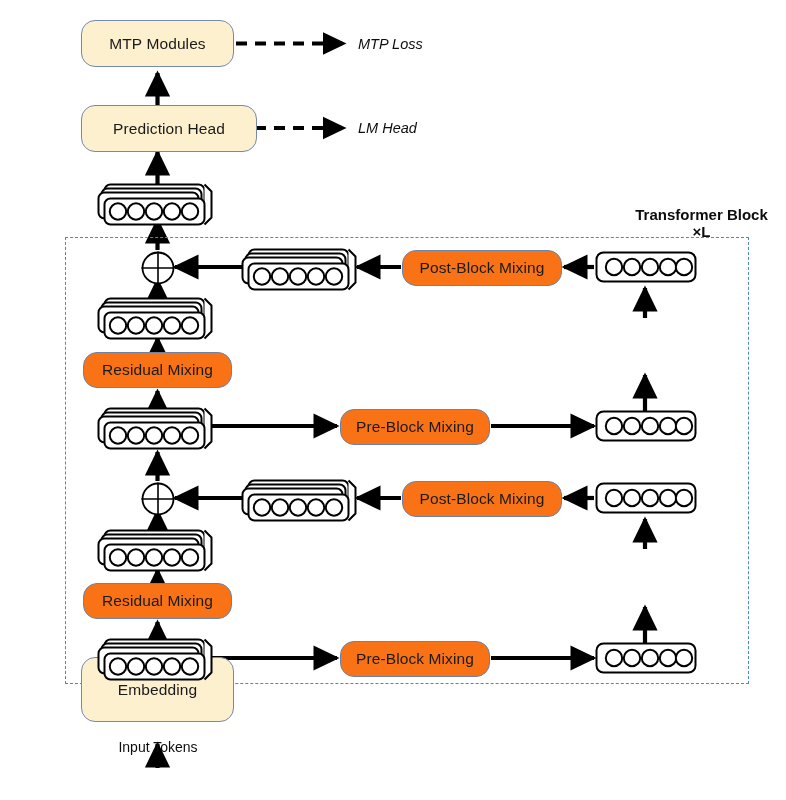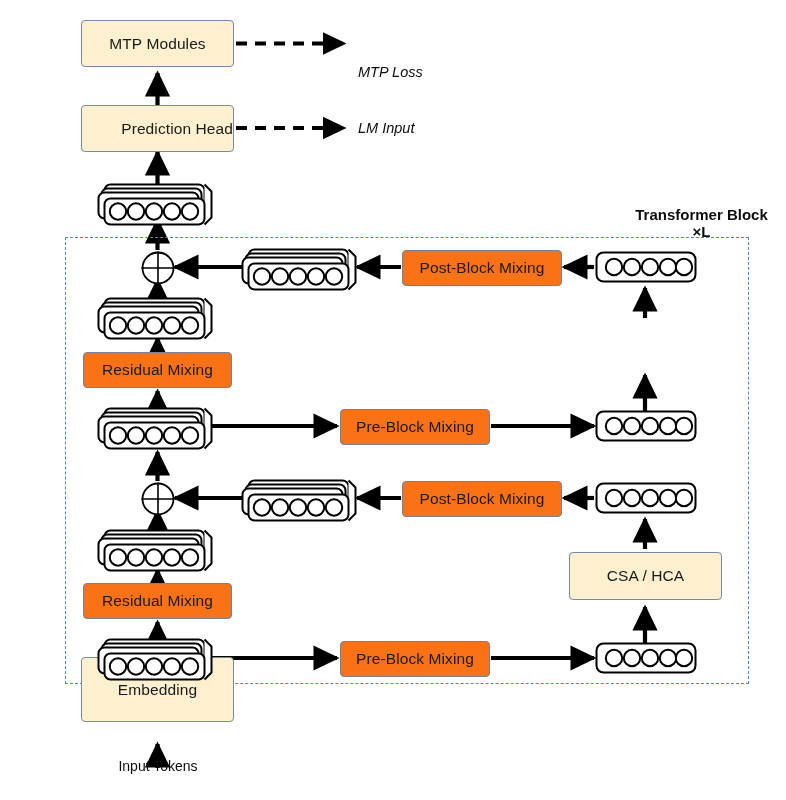"MTP Modules" .box { border-radius: 4px -> 14px }
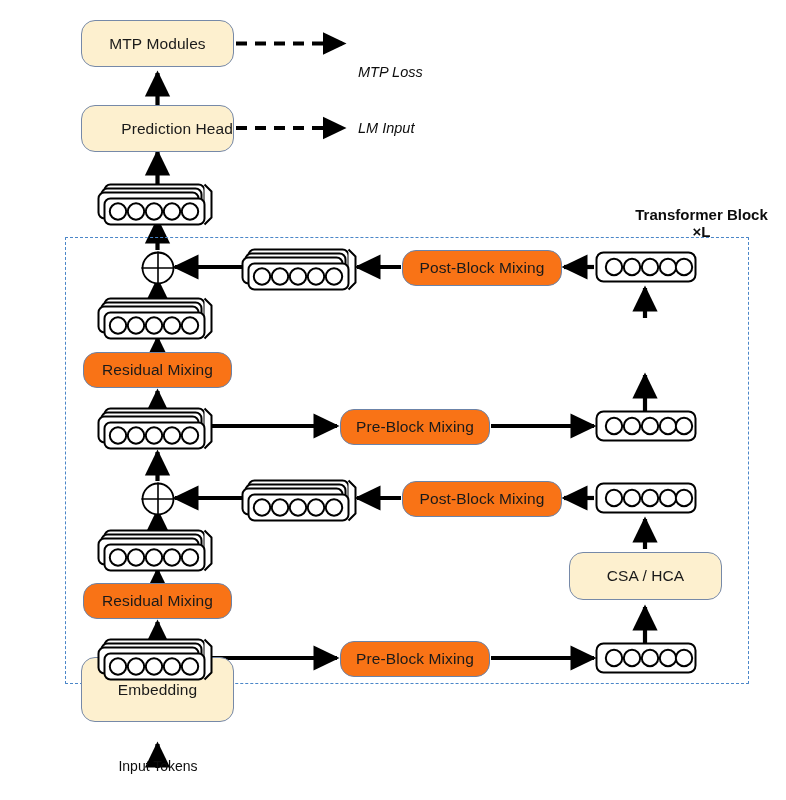"MTP Loss" div.node { margin-top: 28px -> none }
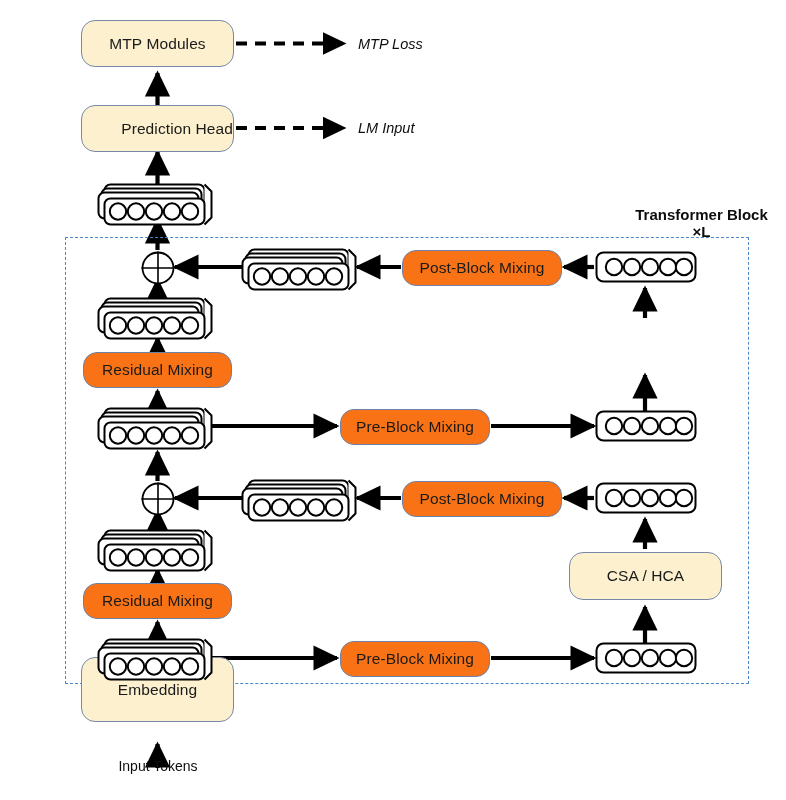"Prediction Head" div.node { justify-content: flex-end -> none; width: 153px -> 176px }
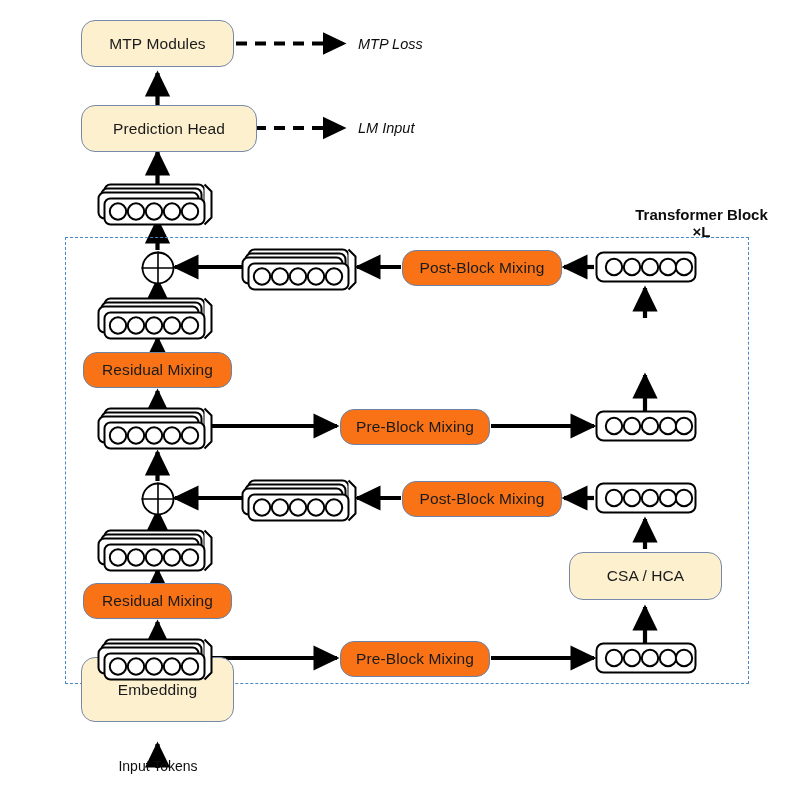"LM Input" div.node { text: Input -> Head }
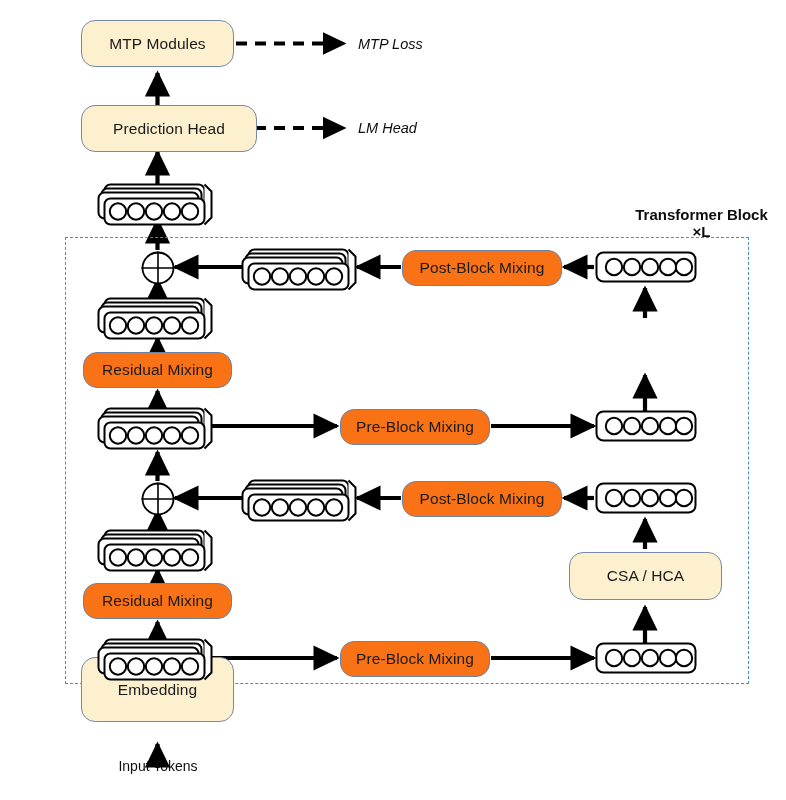"CSA / HCA" div.node { html: <div> <span>CSA / HCA</span> </div> -> none }
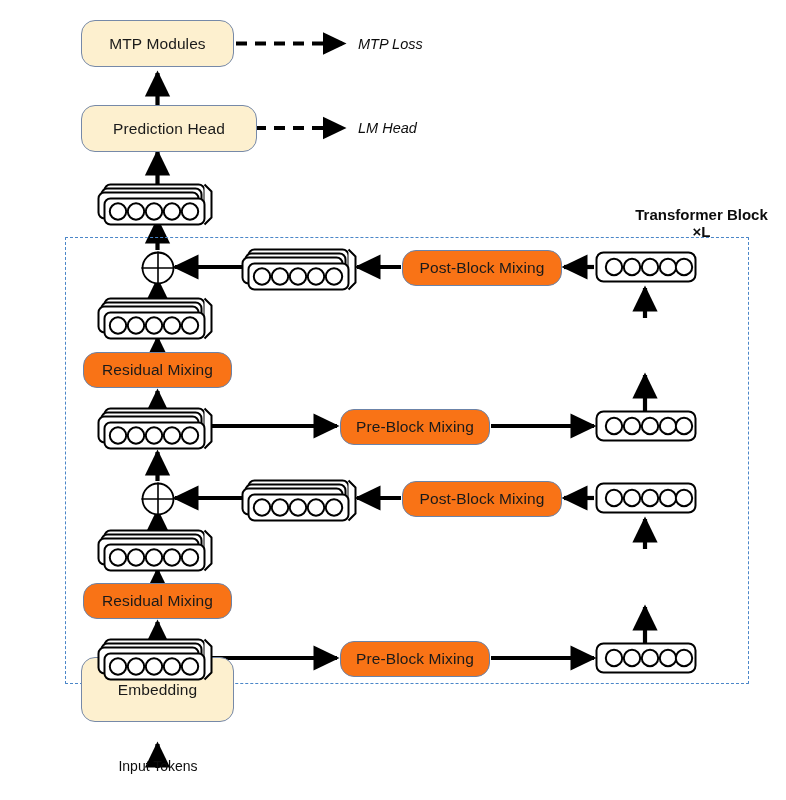"Input Tokens" div.node { margin-top: 19px -> none }
